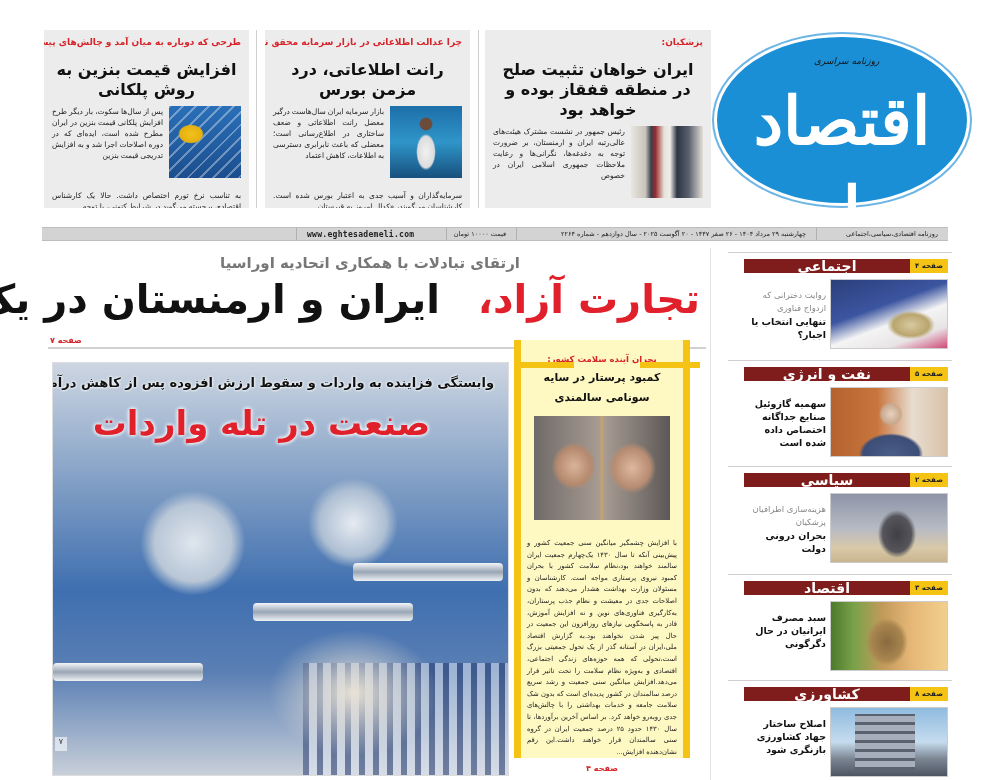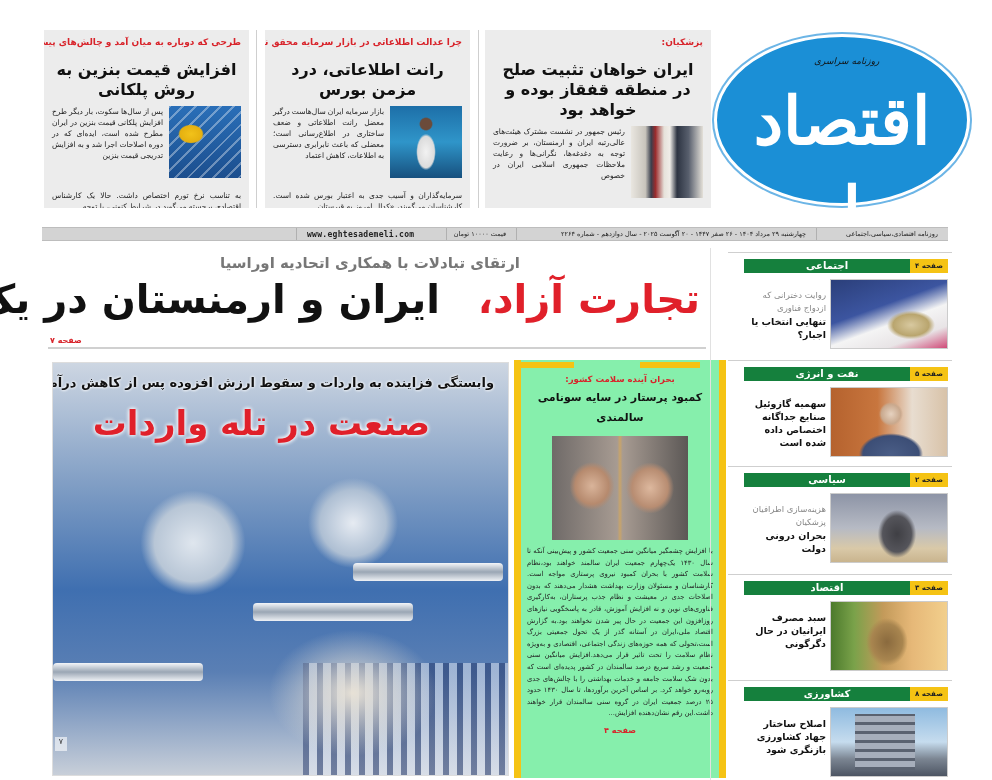"اجتماعی" .side .cat { background: #15803d -> #7f1d1d; font-size: 10px -> 14px }
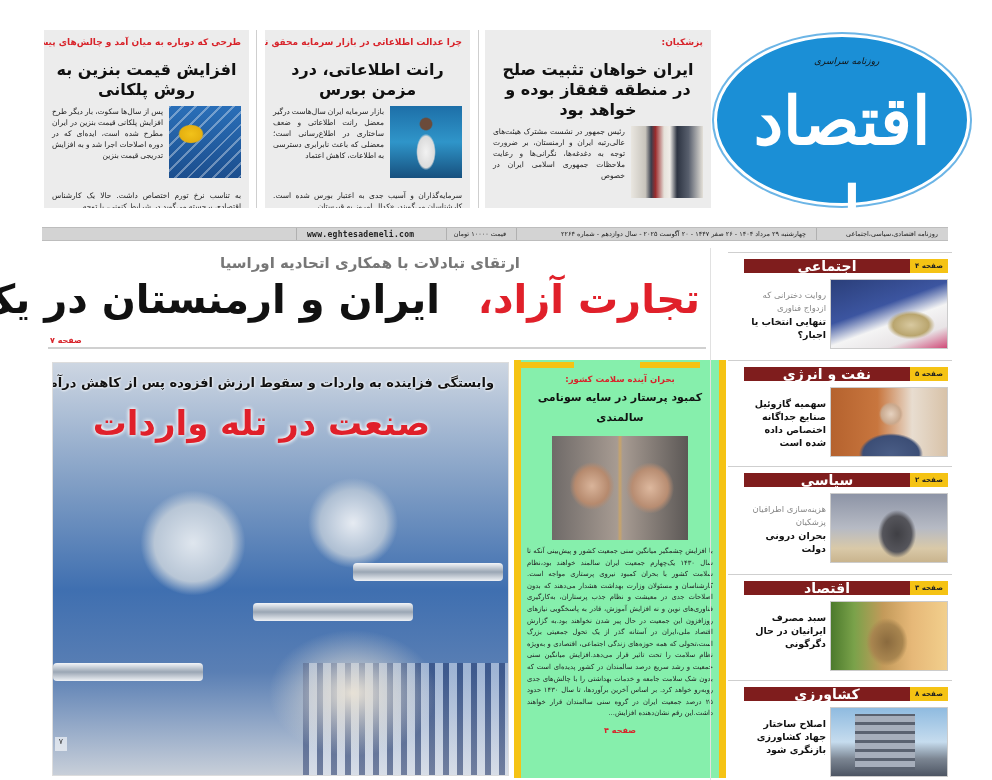"بحران آینده سلامت کشور:" .ybox { background: #86efac -> #fef9c3; top: 360px -> 340px; width: 212px -> 176px }
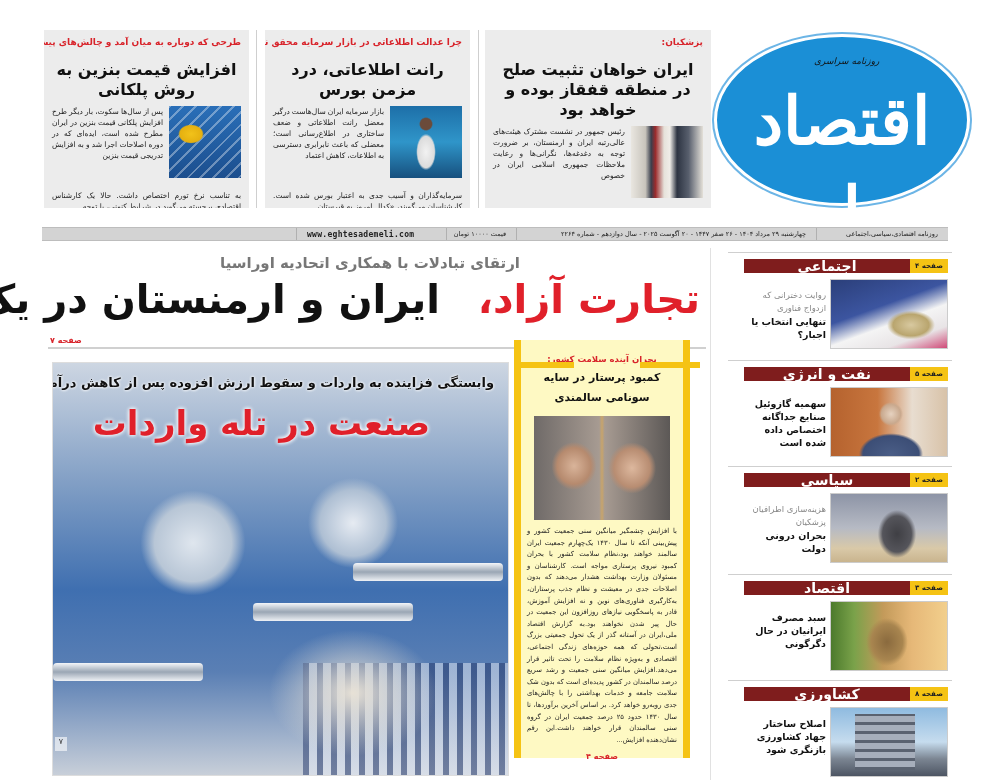"با افزایش چشمگیر میانگین سنی" .ybox .txt { padding: 6px 6px 0 -> 18px 6px 0 }
